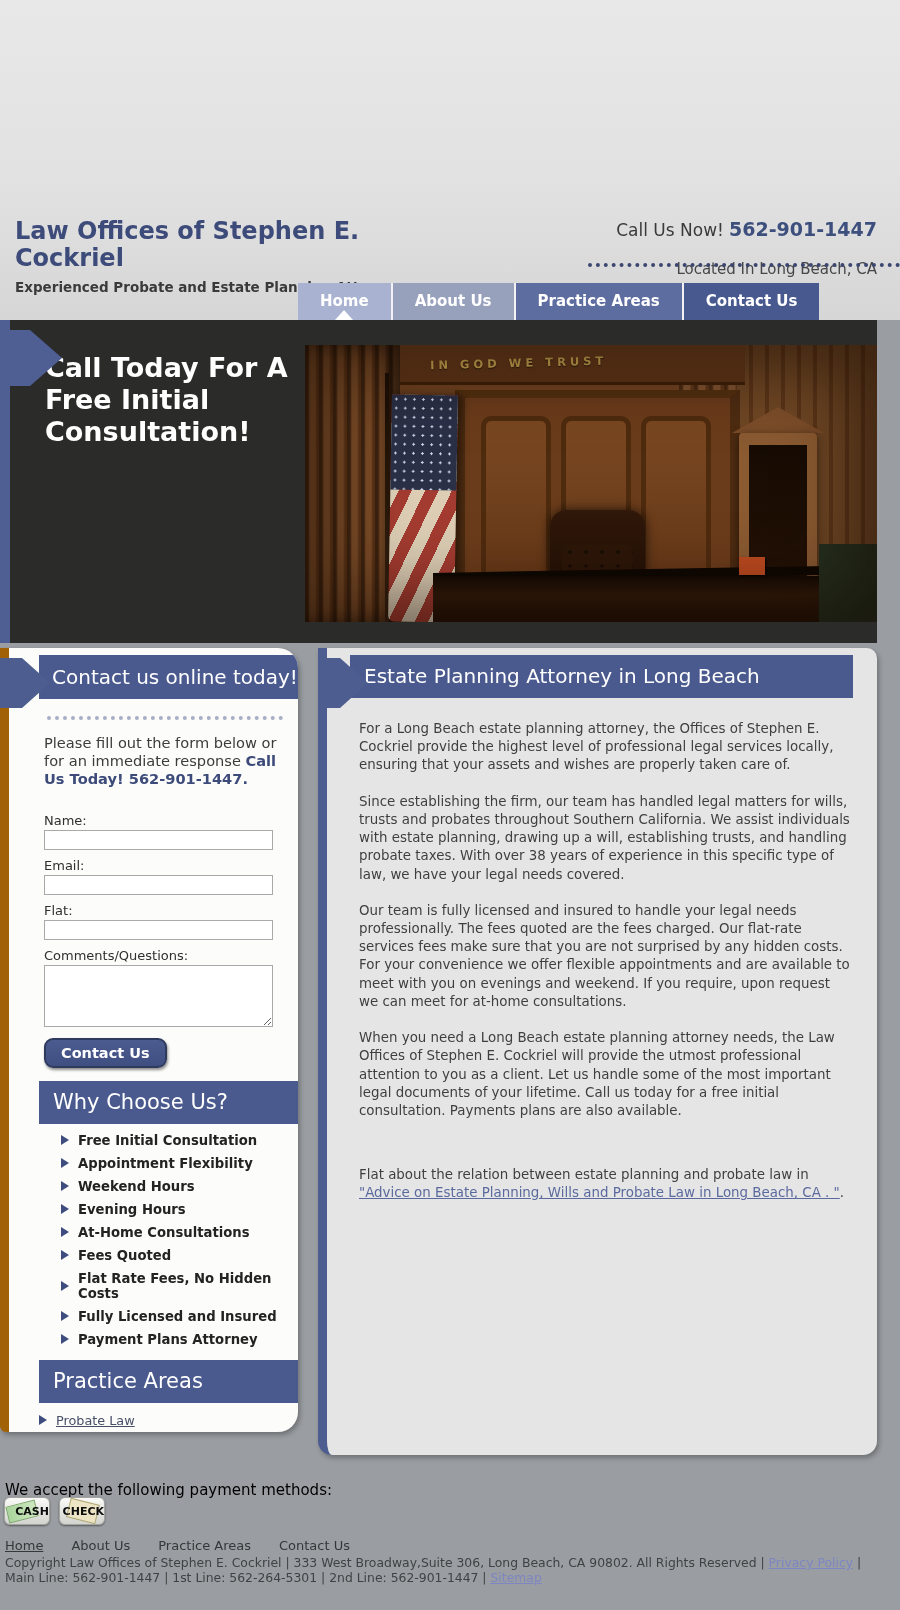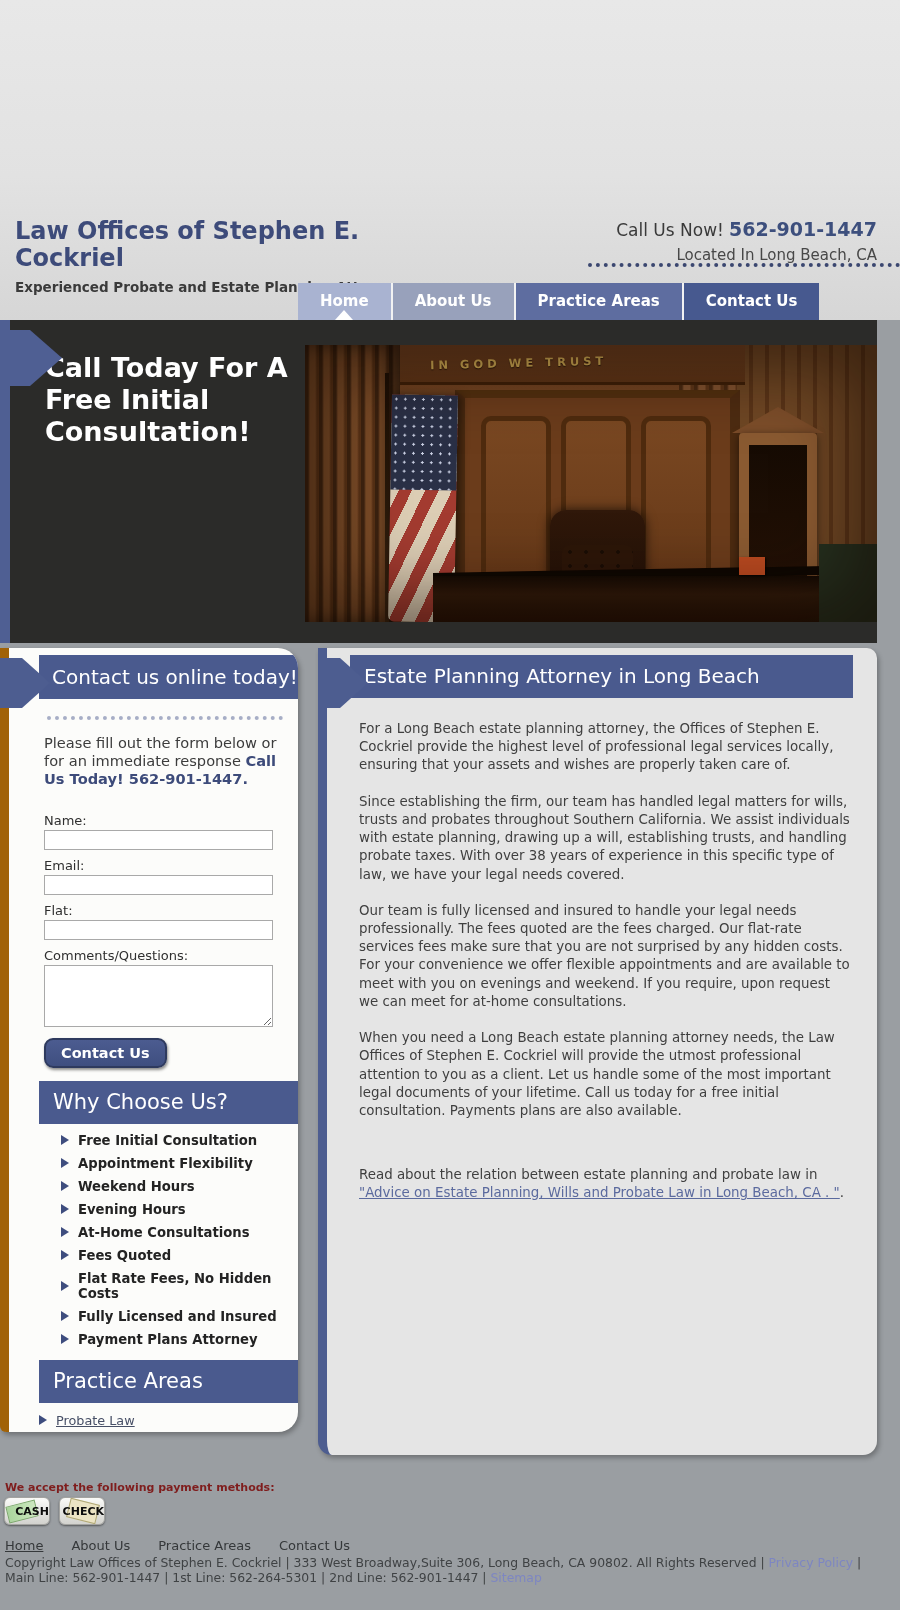"Located In Long Beach, CA" .loc { margin-top: 6px -> 20px }
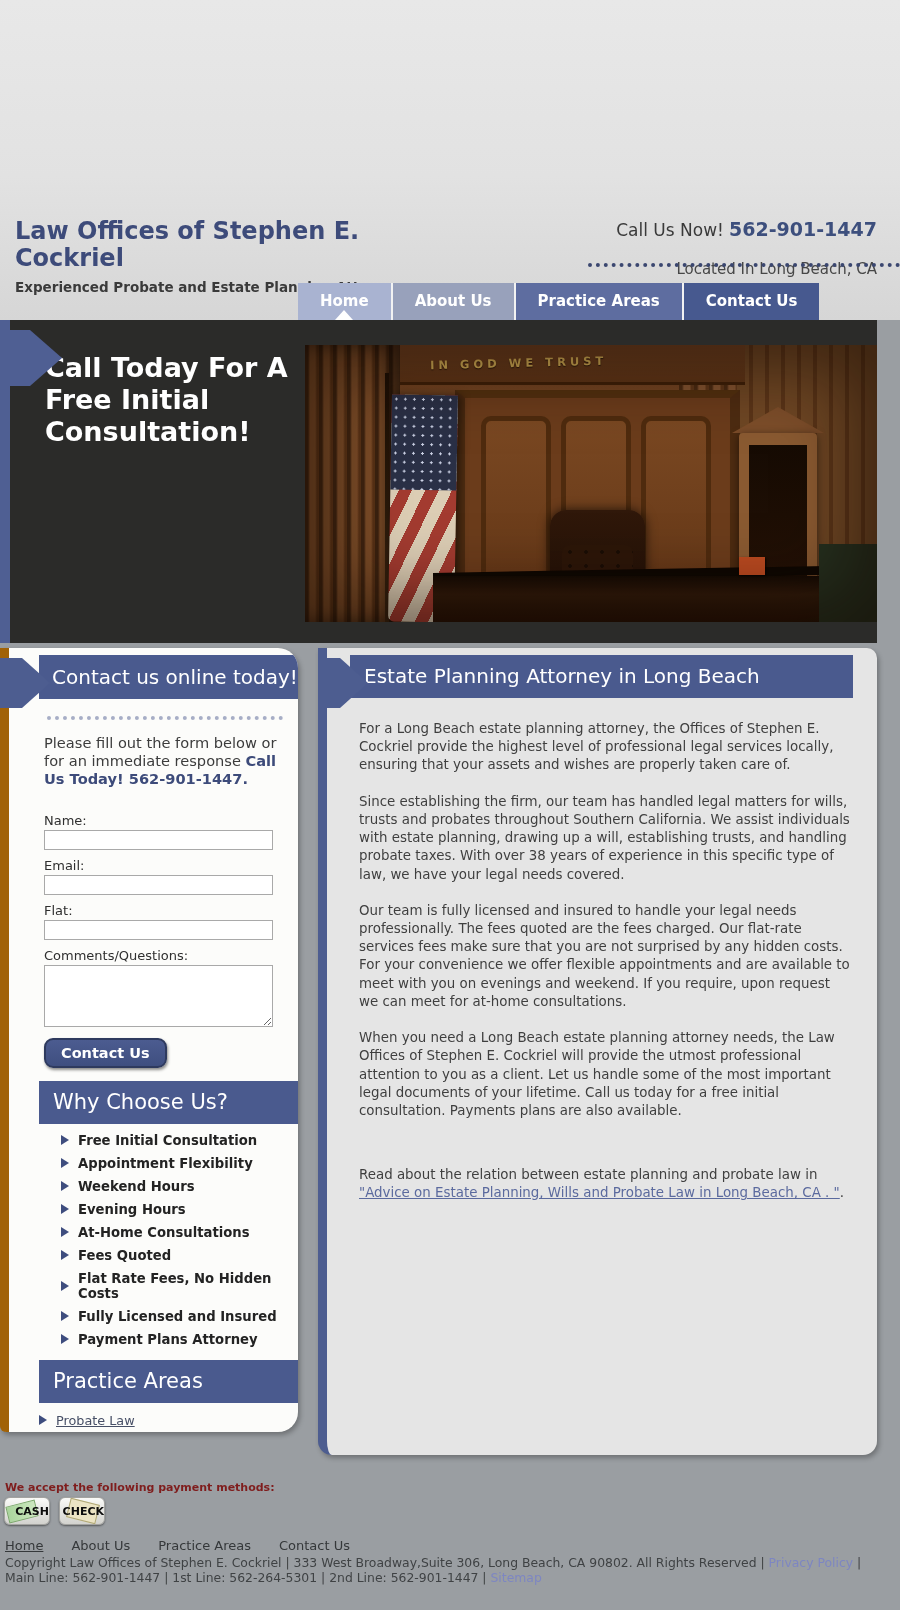"Read about the relation between" span { text: Read -> Flat }
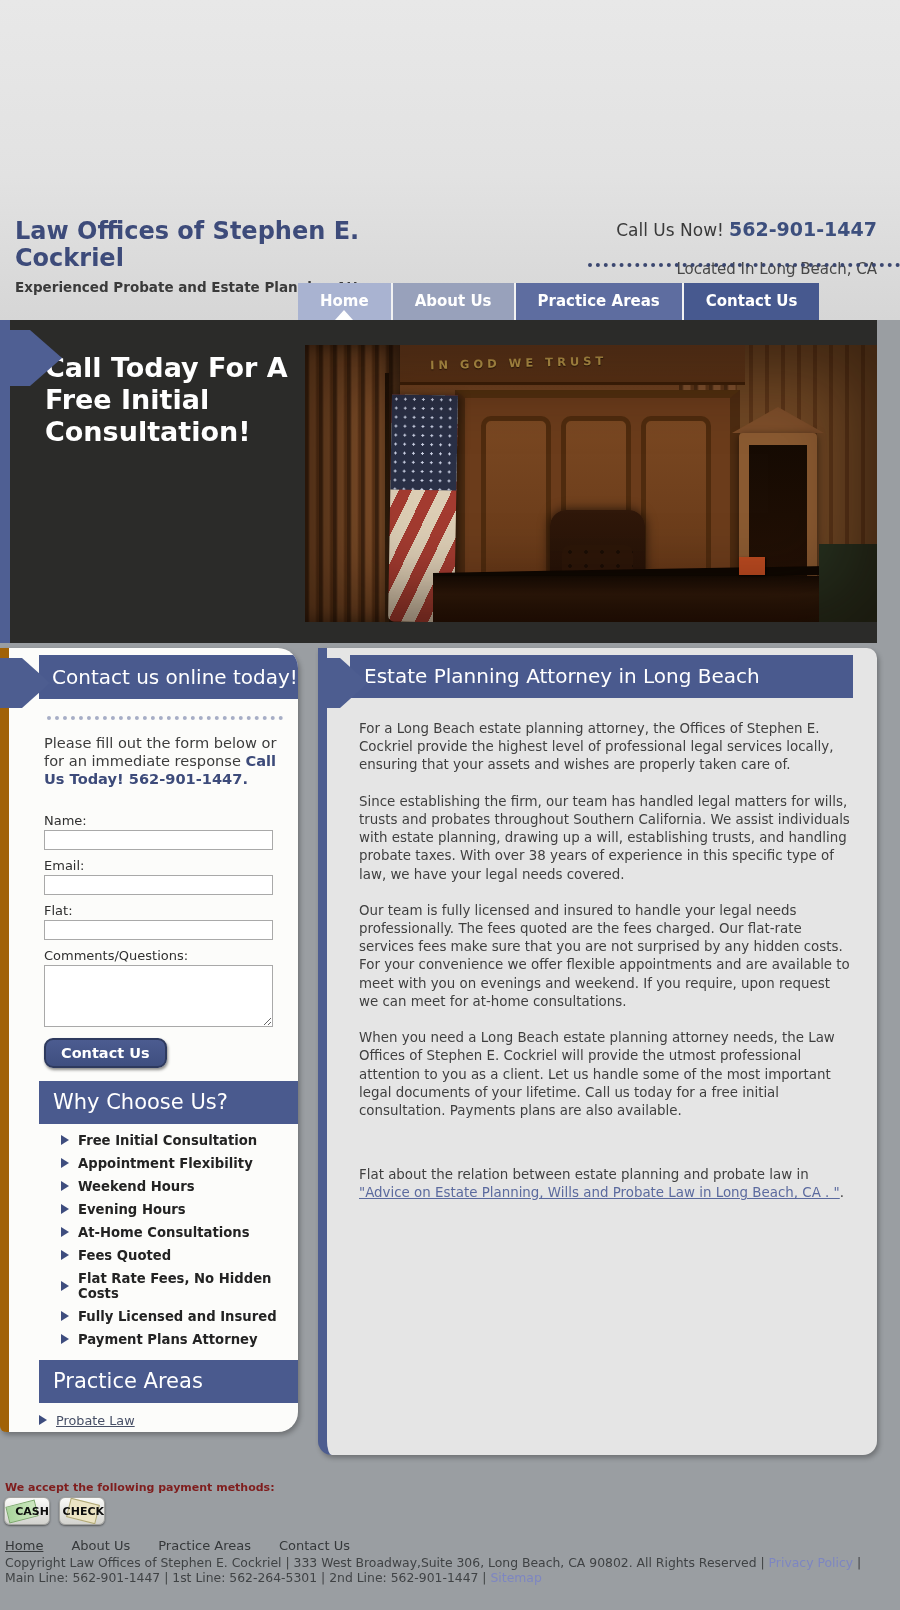"We accept the following payment" .pay-label { color: #7f1d1d -> #000000; font-size: 11px -> 15px; font-weight: bold -> normal }
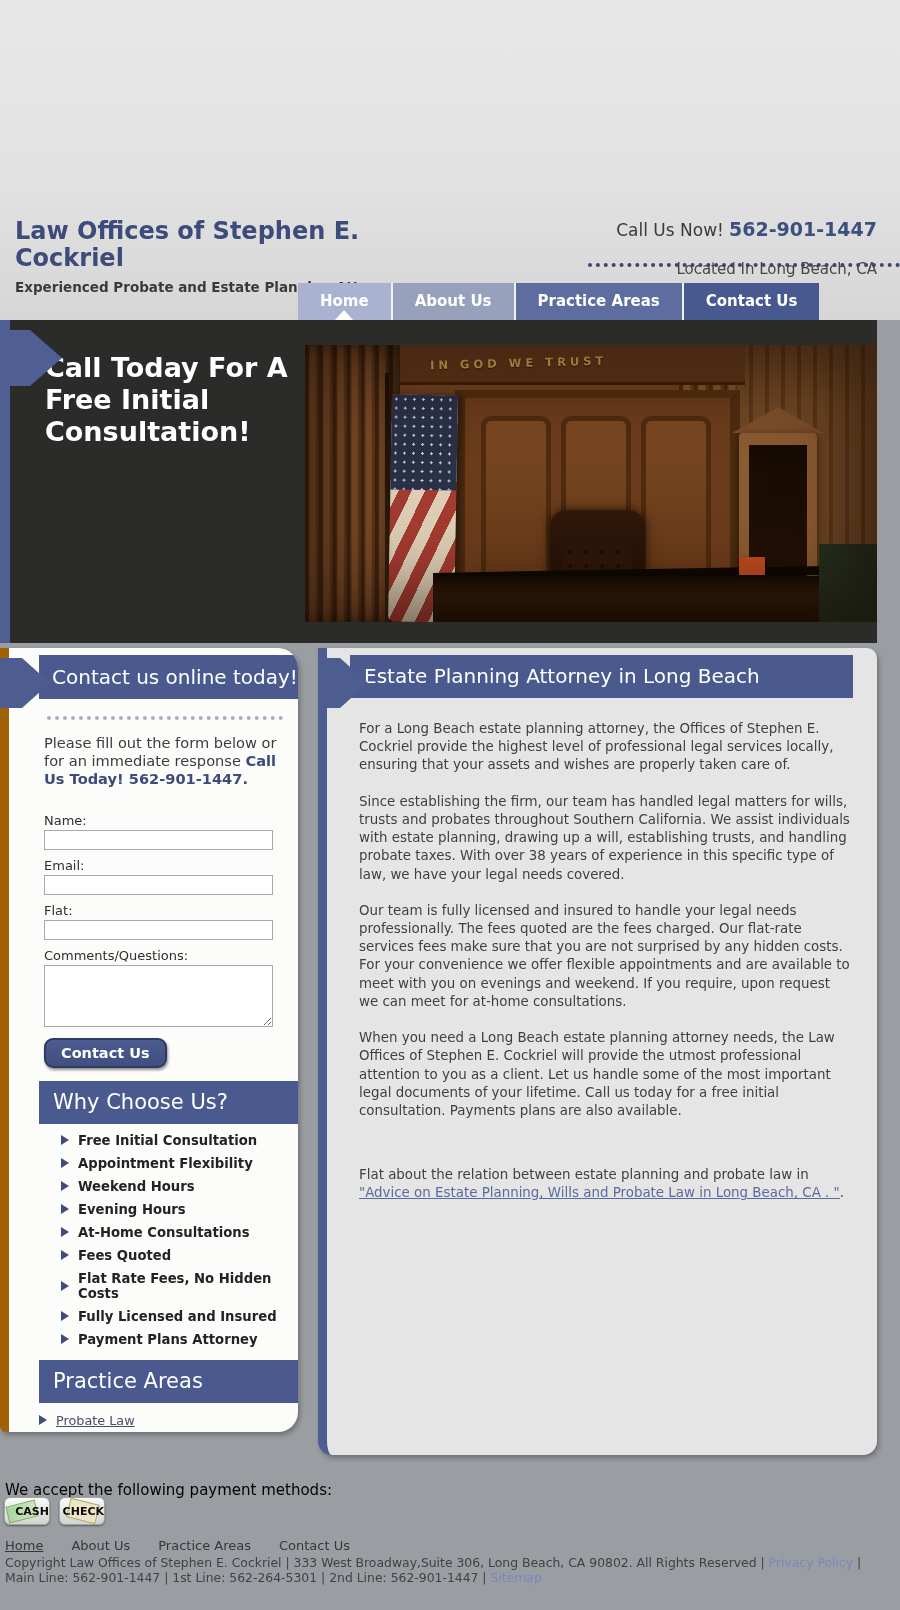"Privacy Policy" .copy a { text-decoration: none -> underline }
